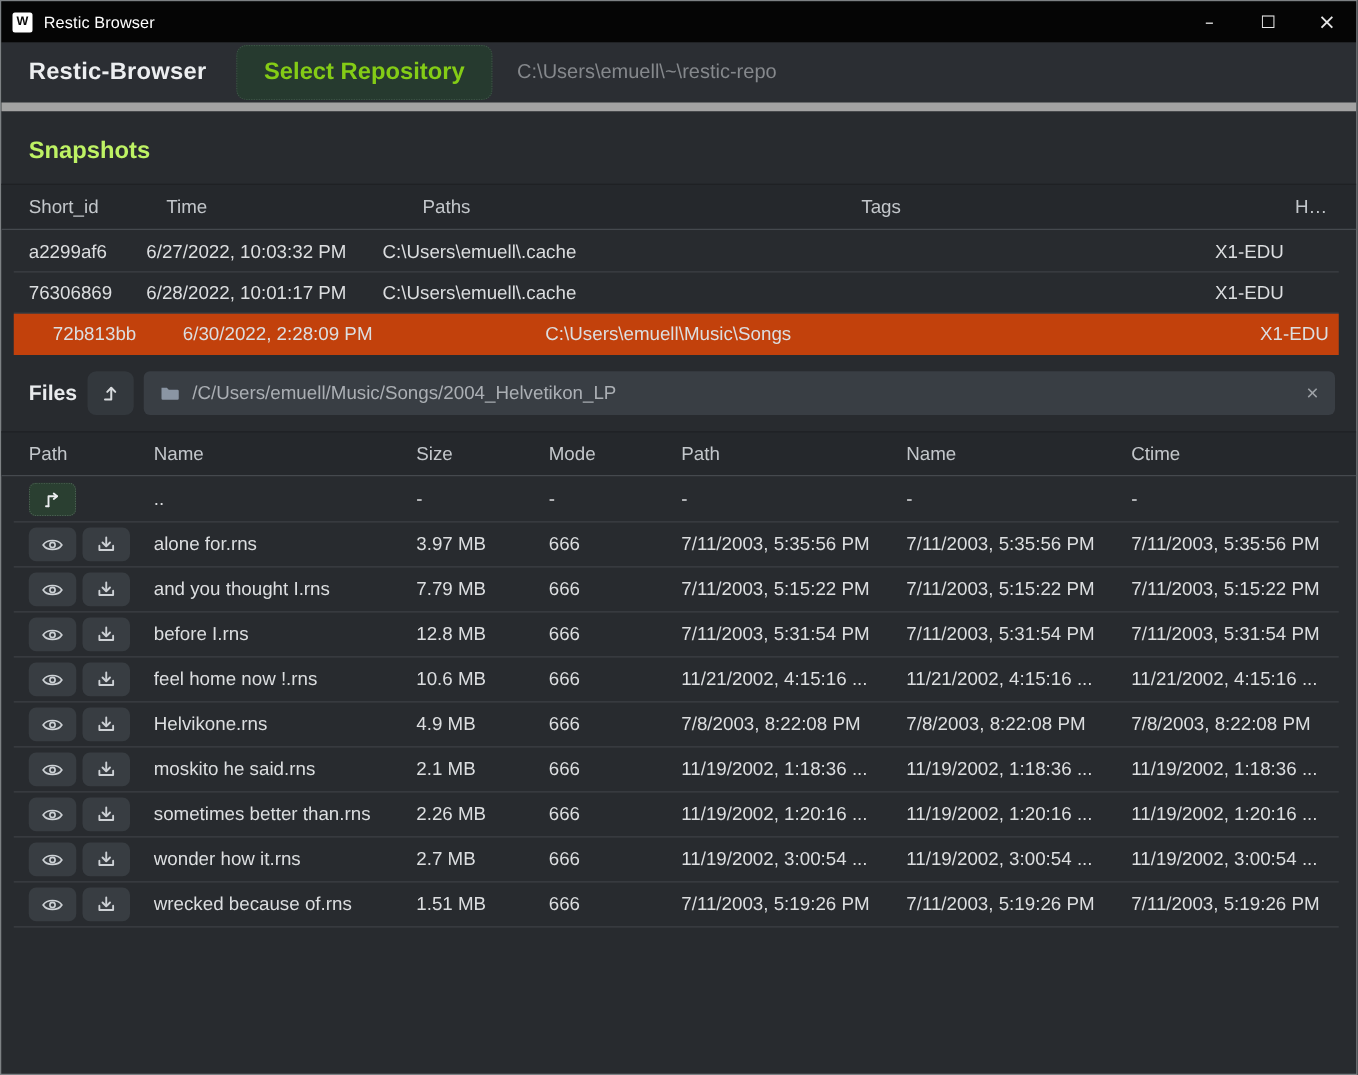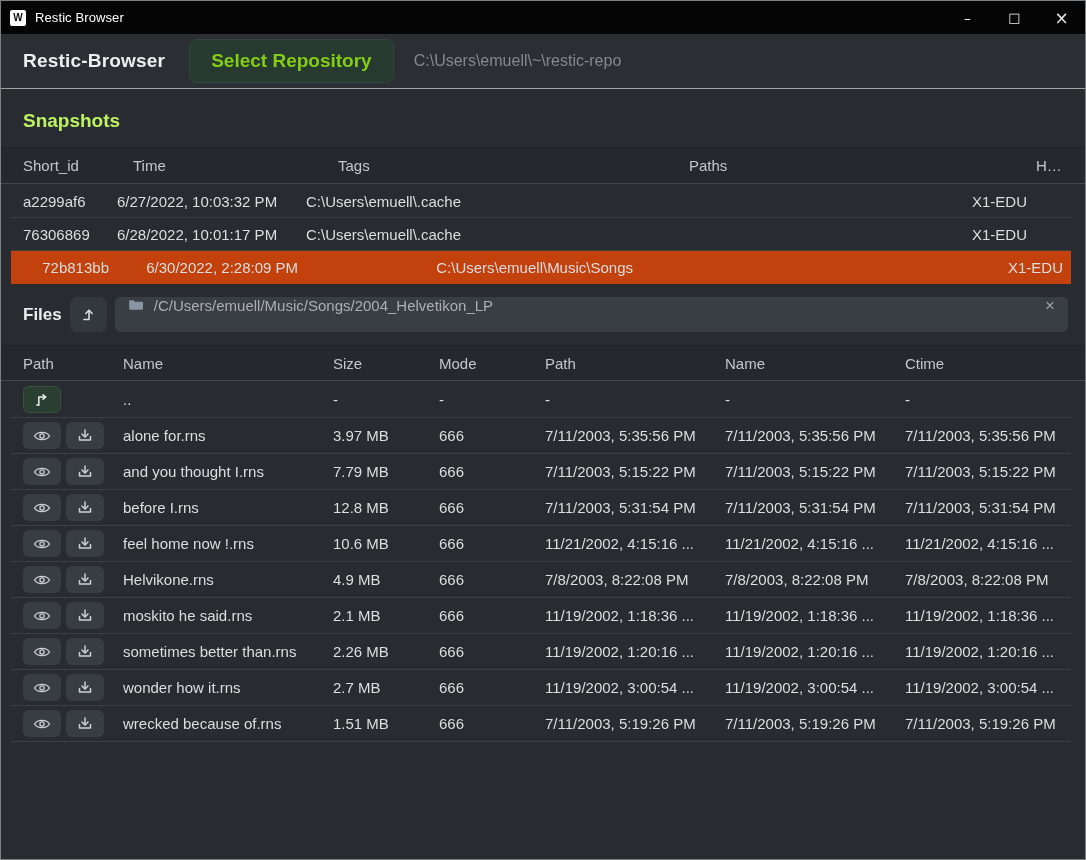"Restic-Browser" .header { border-bottom: 1px solid #a3a3a3 -> 7px solid #a3a3a3 }
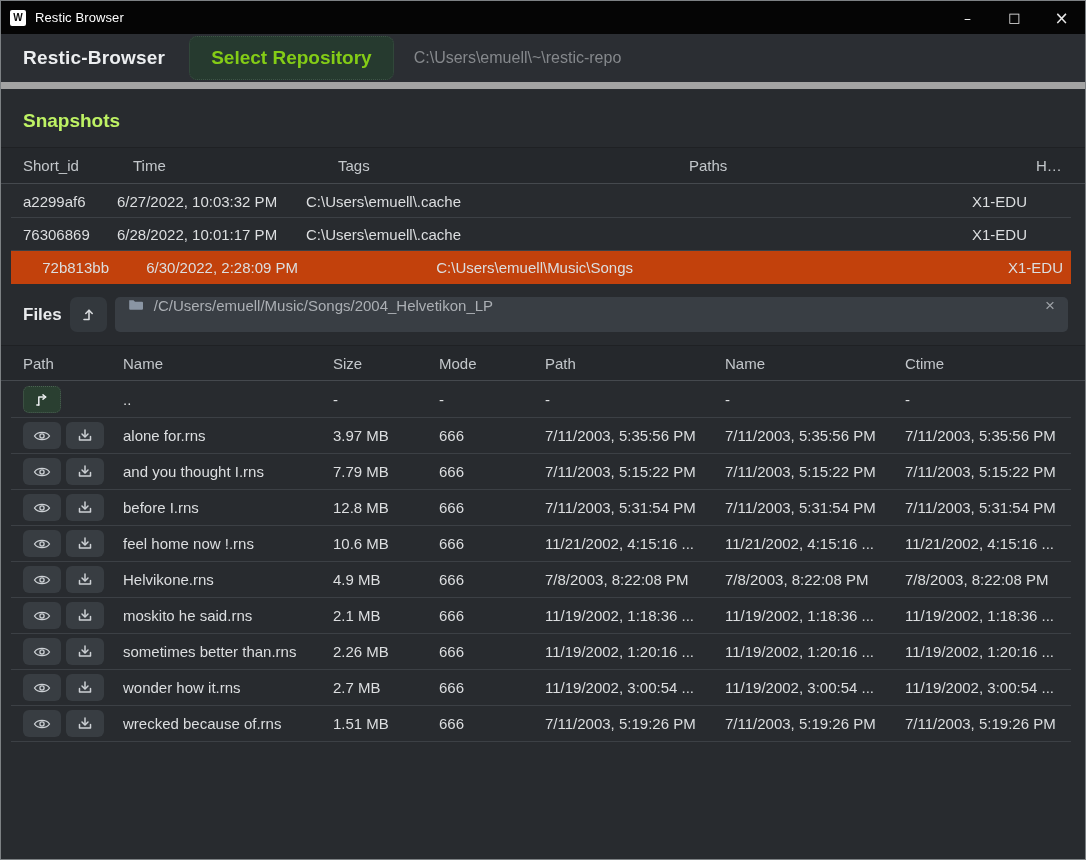"Tags" div.cell { order: before "Paths" -> after "Paths" }
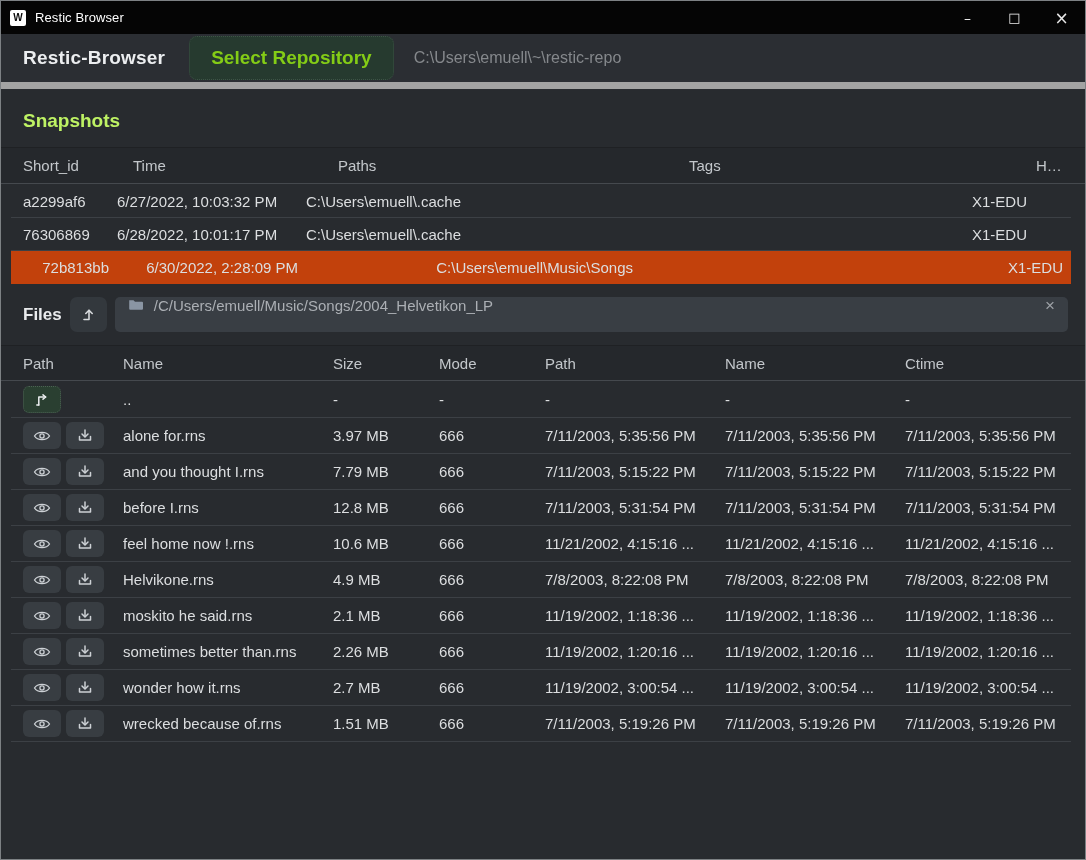"/C/Users/emuell/Music/Songs/2004_Helveti" .breadcrumb { align-items: none -> center }
